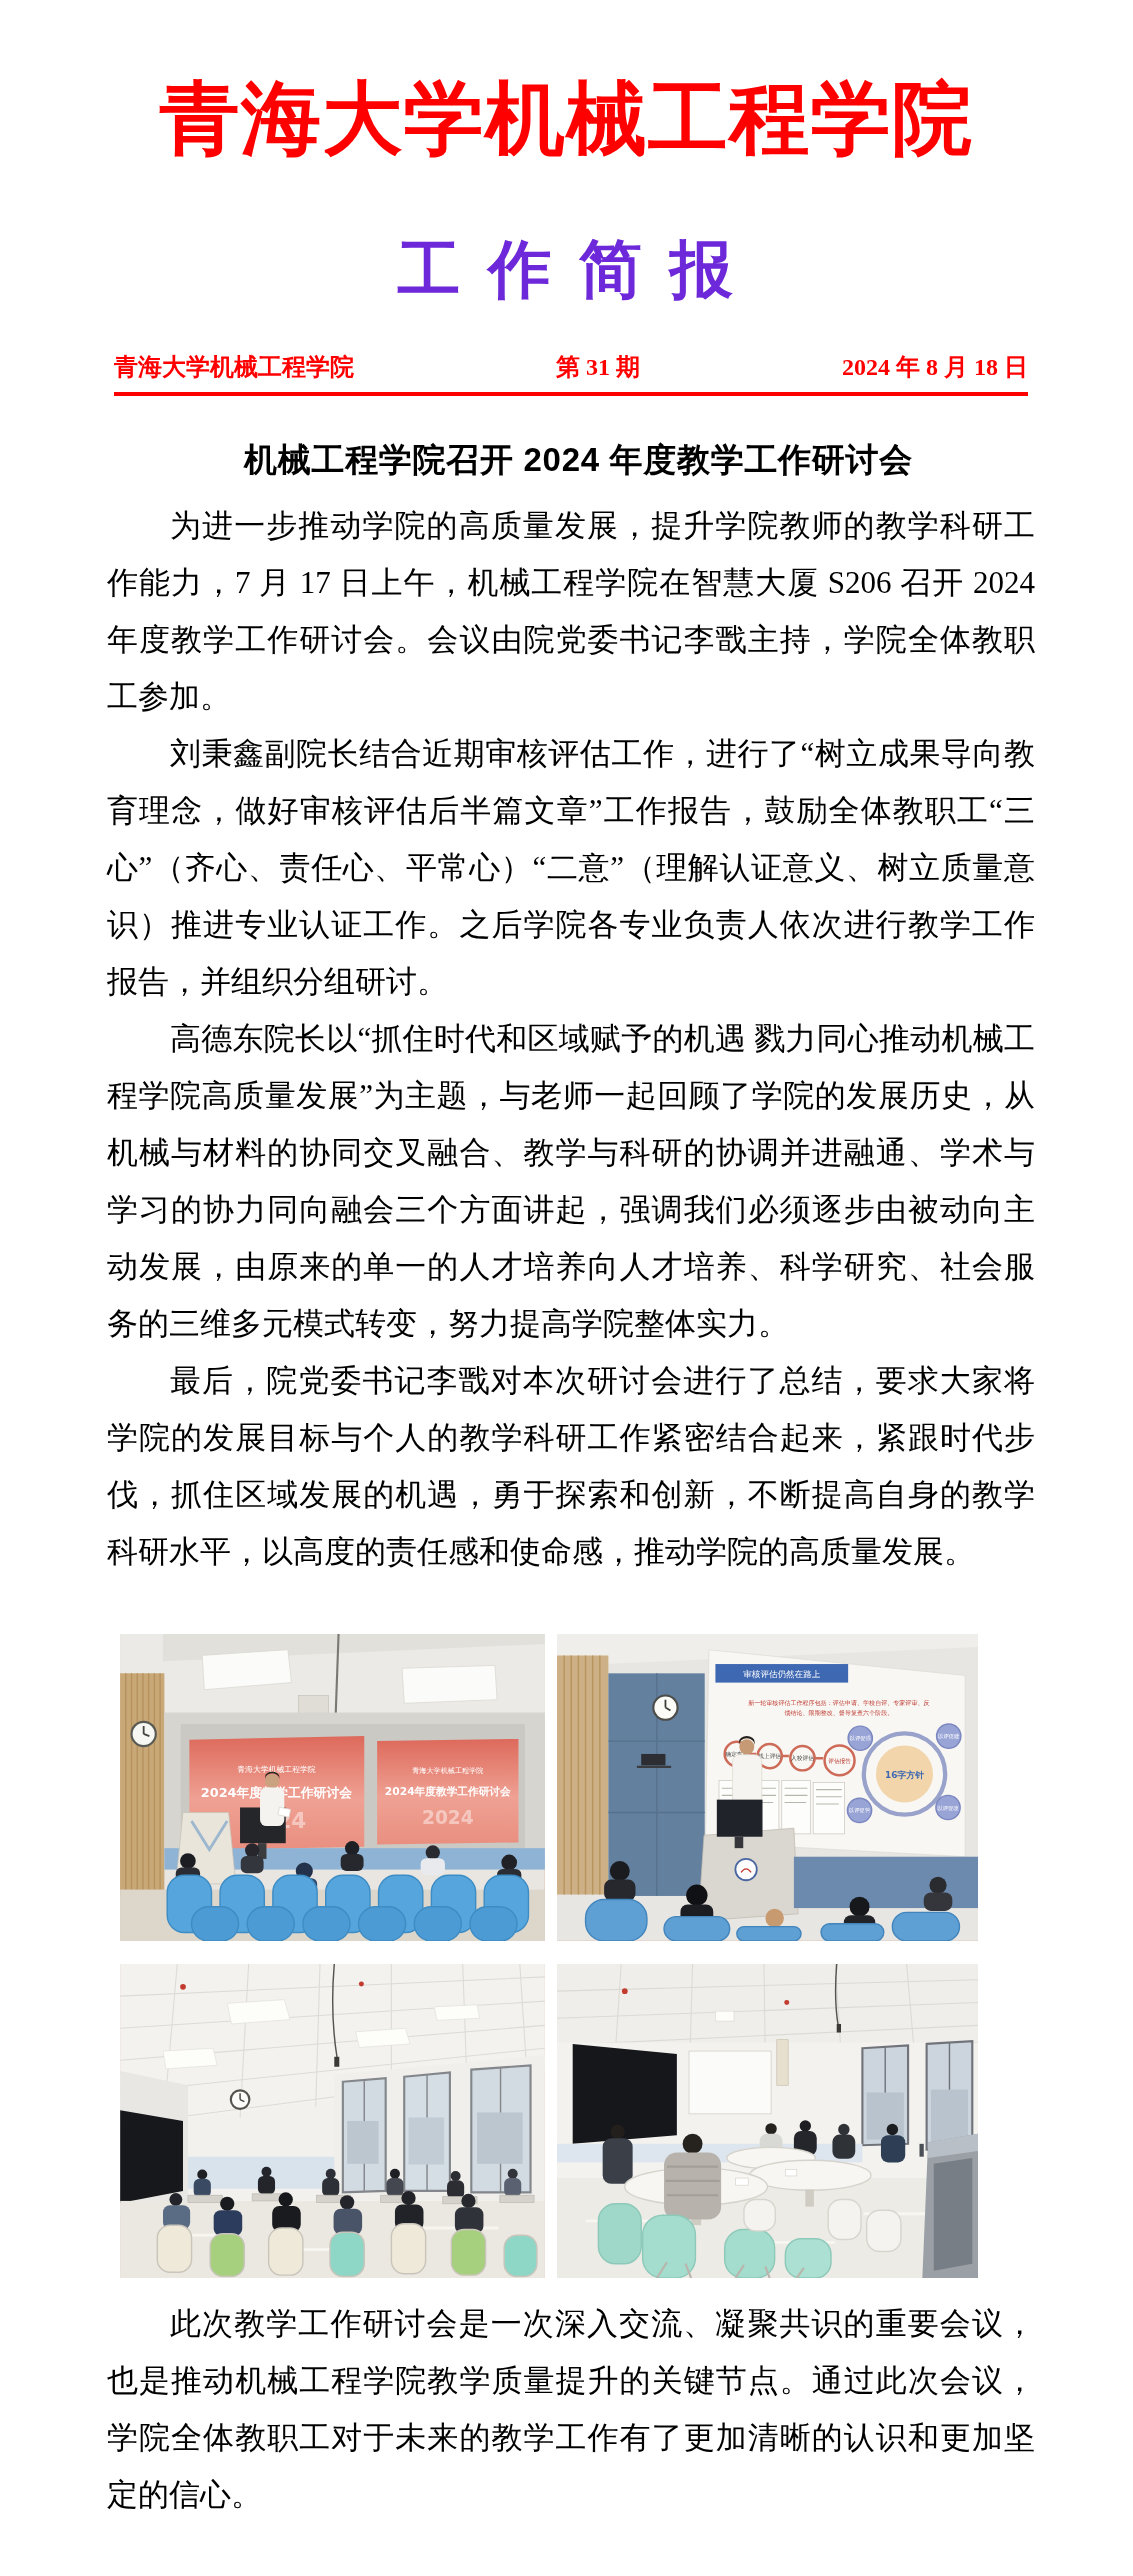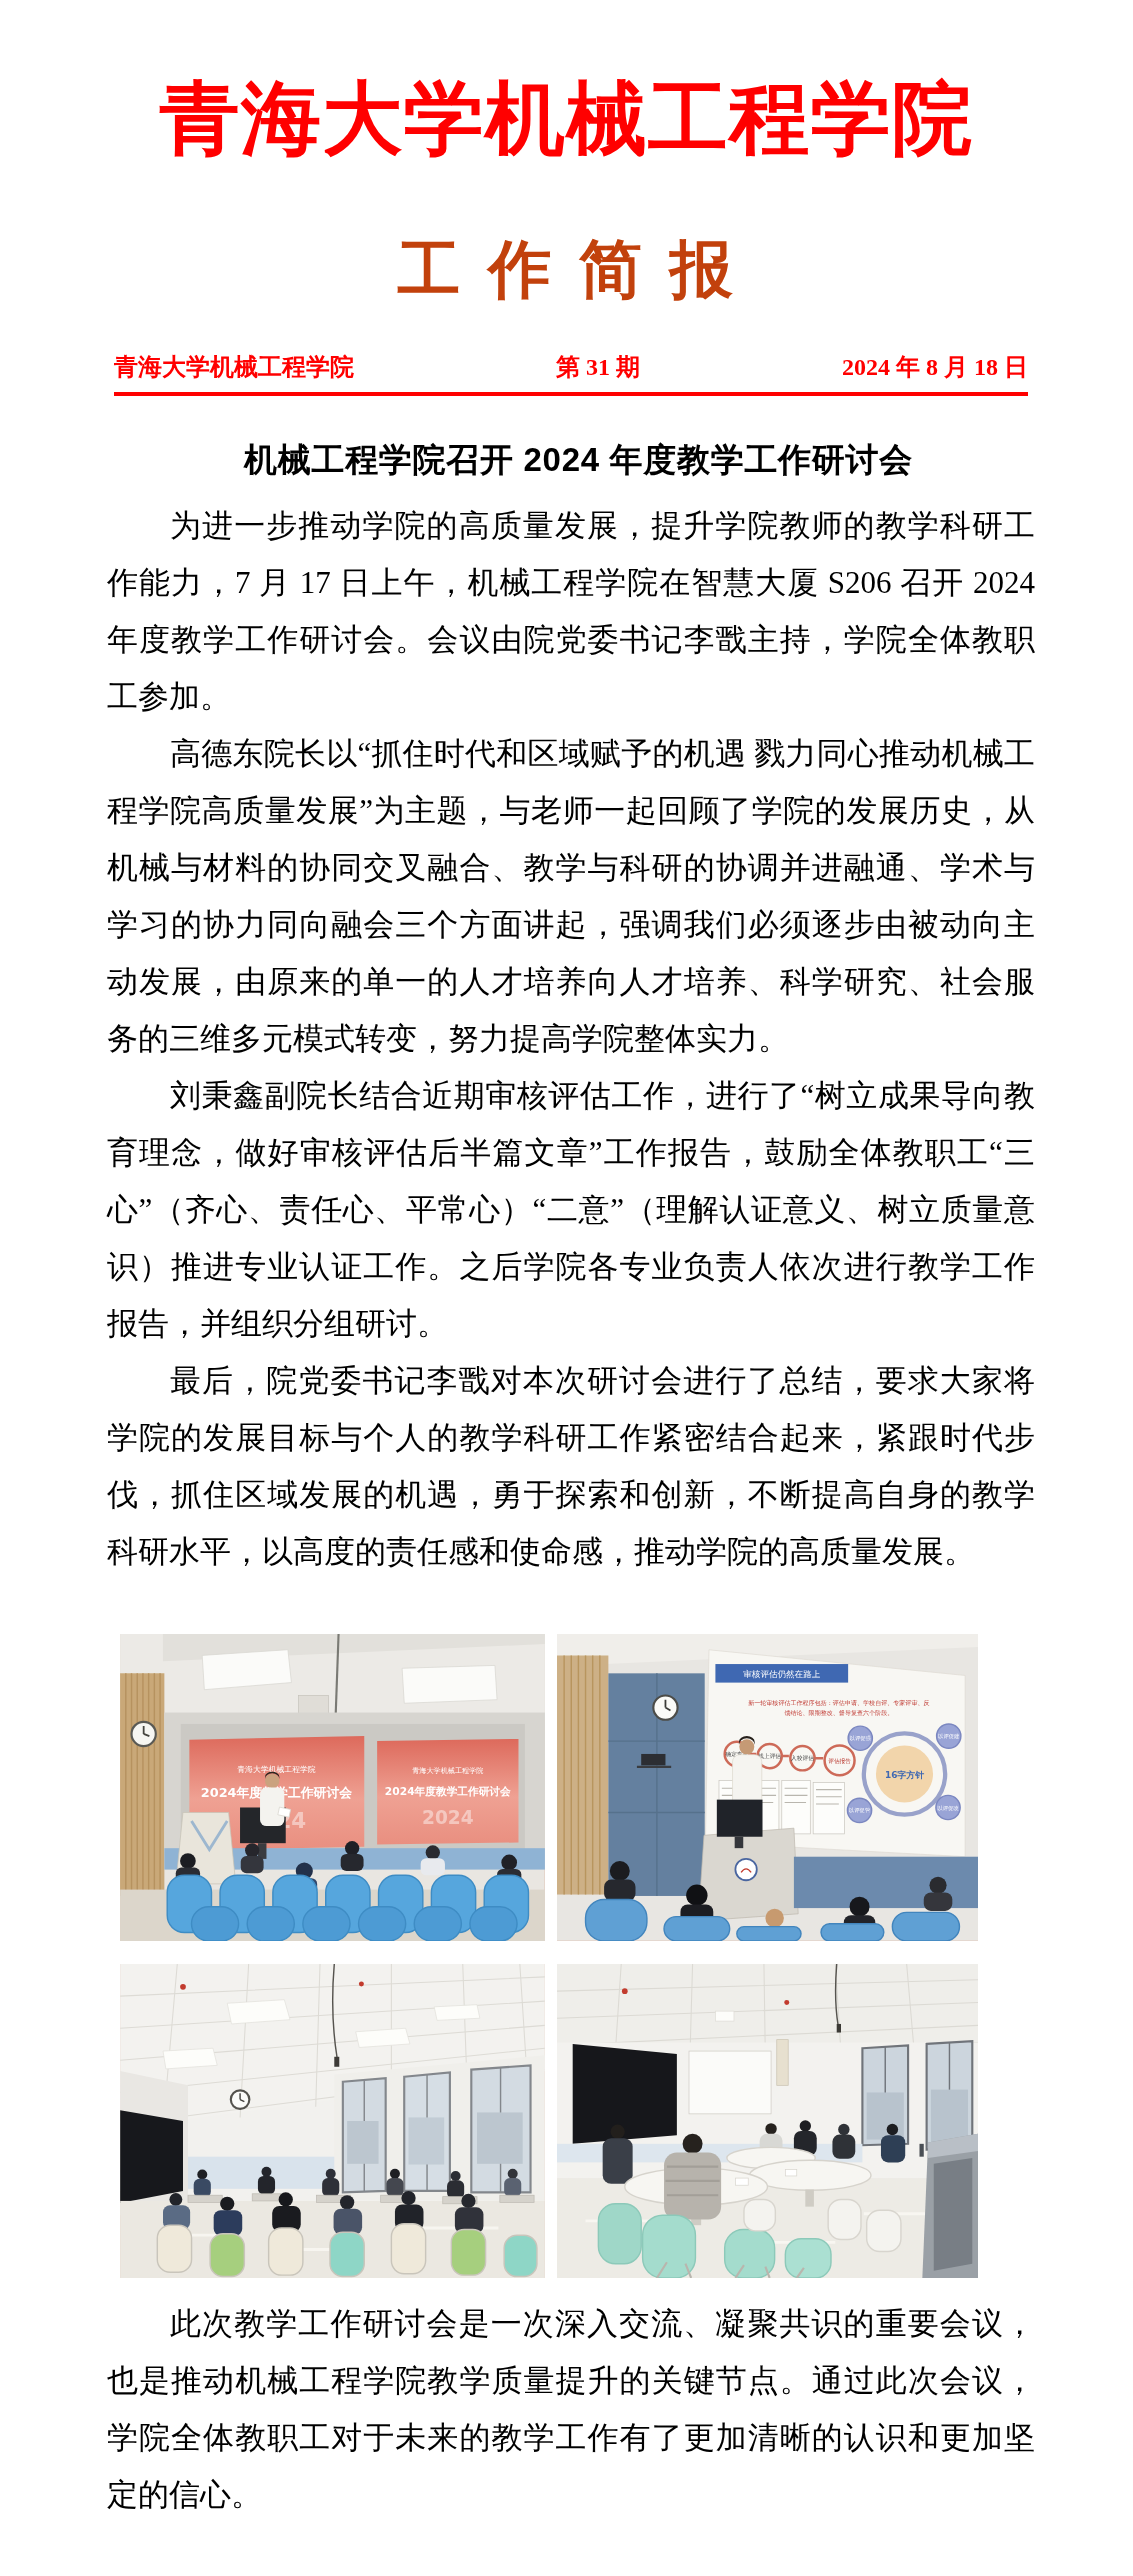"工 作 简 报" .masthead-2 { color: #c2410c -> #6d28d9 }
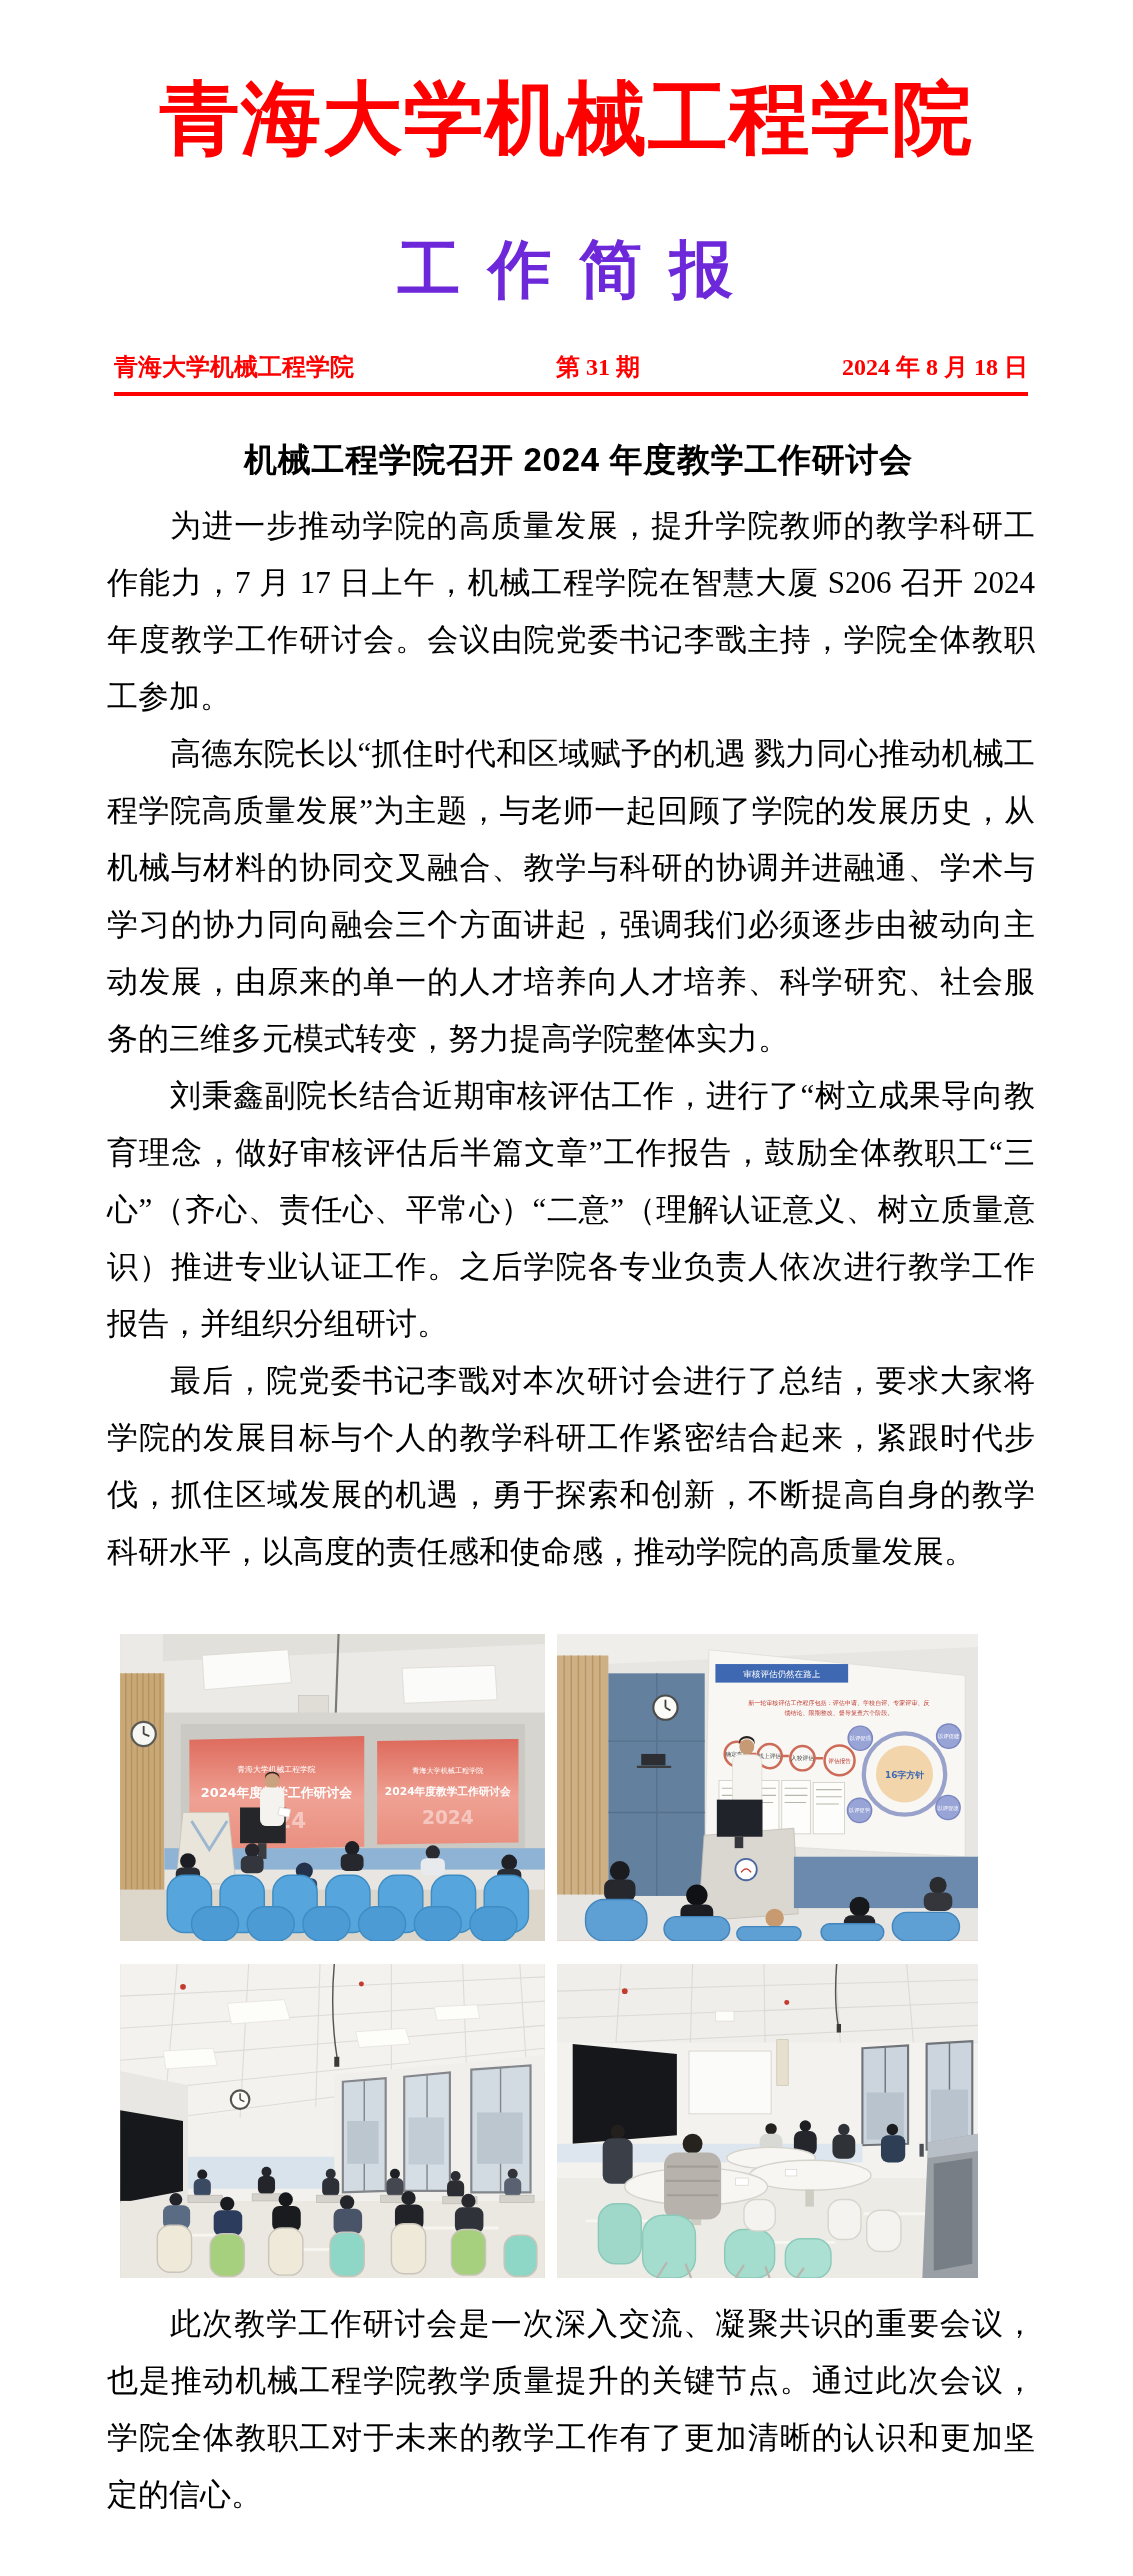"高德东院长以“抓住时代和区域赋予的机遇" p { order: before "刘秉鑫副院长结合近期审核评估工作，进行了“树立成果导向教育理念，做好审核评估后半" -> after "刘秉鑫副院长结合近期审核评估工作，进行了“树立成果导向教育理念，做好审核评估后半" }
